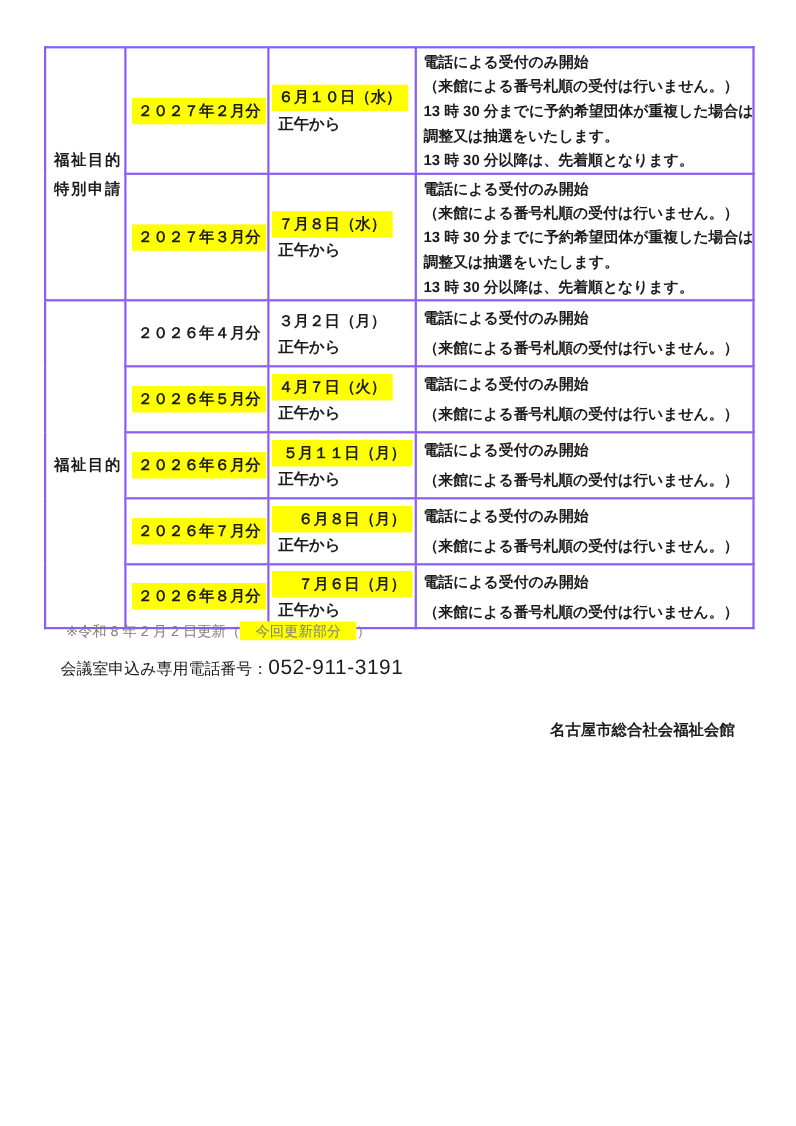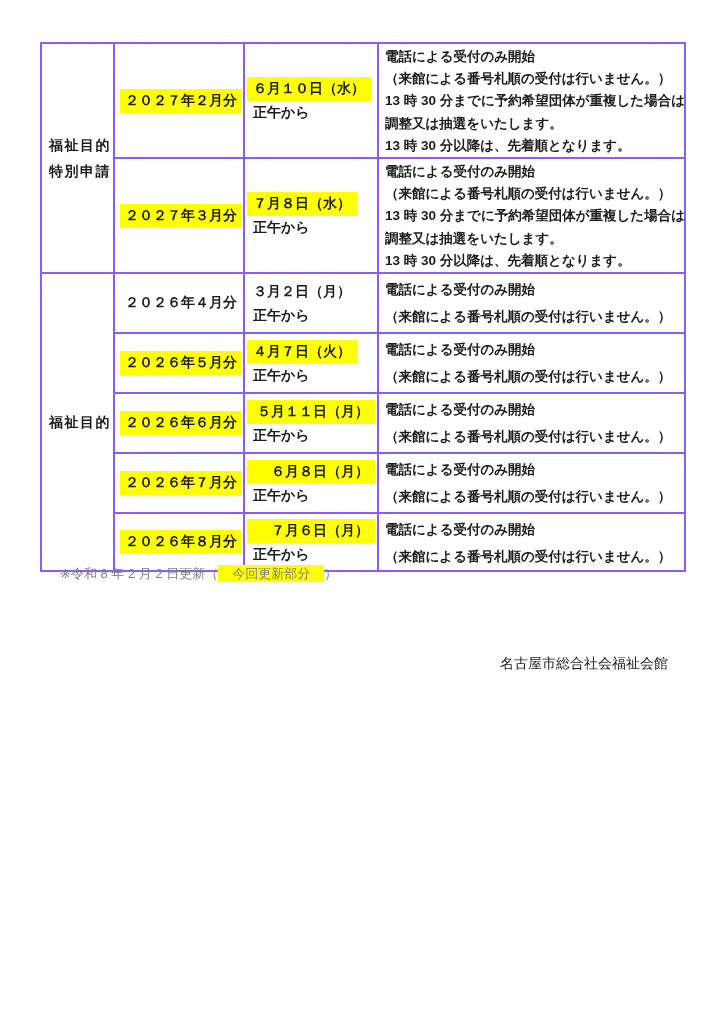"会議室申込み専用電話番号：052-911-3191" p.phone { html: none -> <p><span>会議室申込み専用電話番号：</span><span>052-911-3191</span></p> }
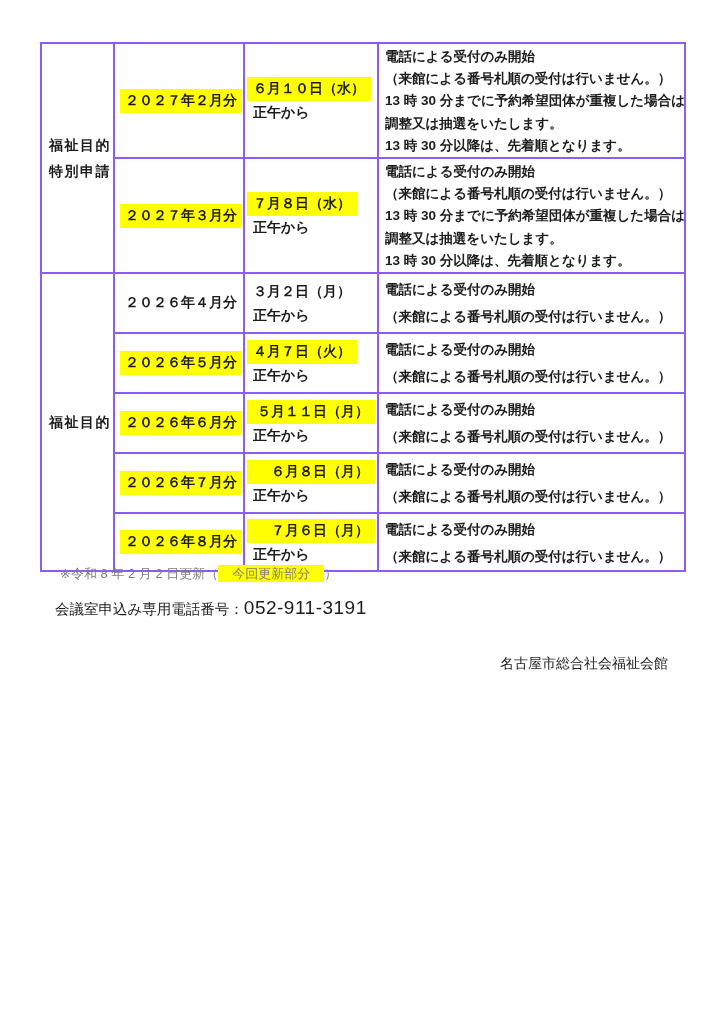"名古屋市総合社会福祉会館" .signature { font-weight: none -> bold }
